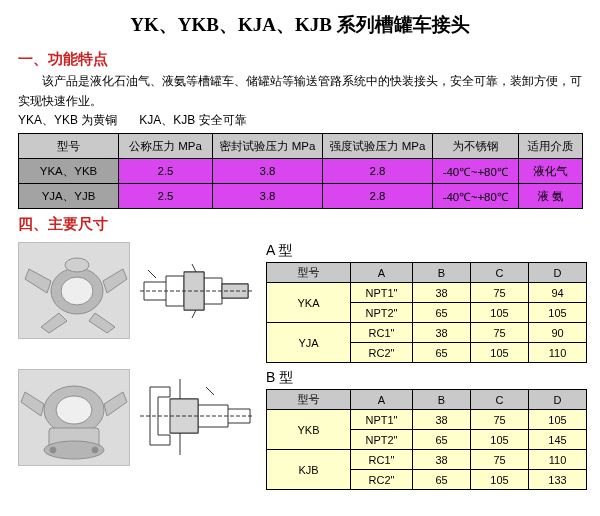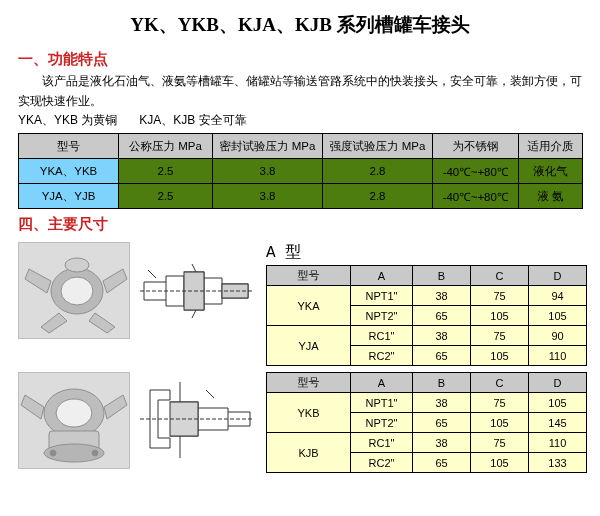"YKA、YKB" table.perf tbody td.first { background: #7dd3fc -> #a3a3a3 }
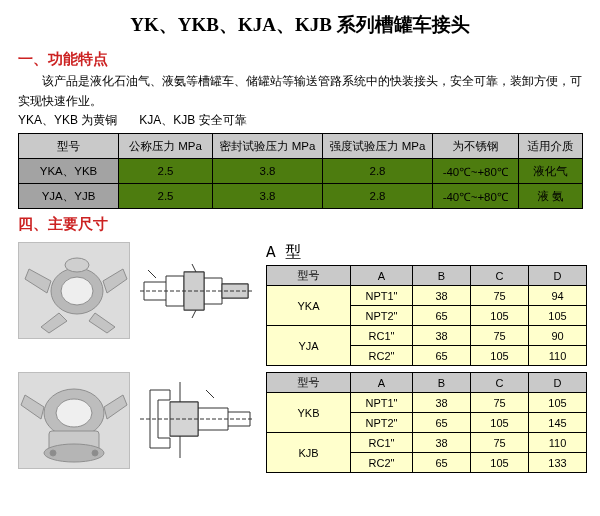"2.5" table.perf tbody td { background: #4d7c0f -> #d946ef }
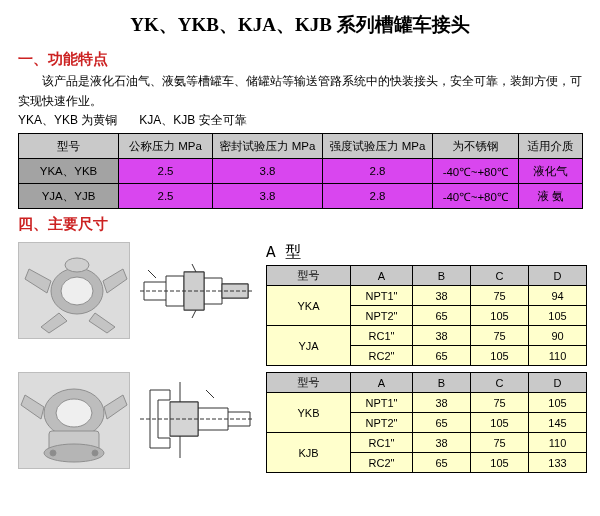"A 型" .tbl-label { font-family: Liberation Mono, monospace -> Liberation Sans, sans-serif; font-size: 16px -> 14px }
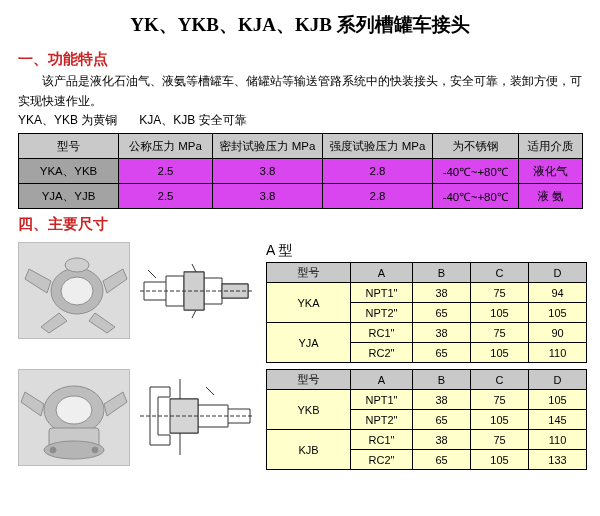"B 型" div.tbl-label { html: none -> <div>B 型</div> }
